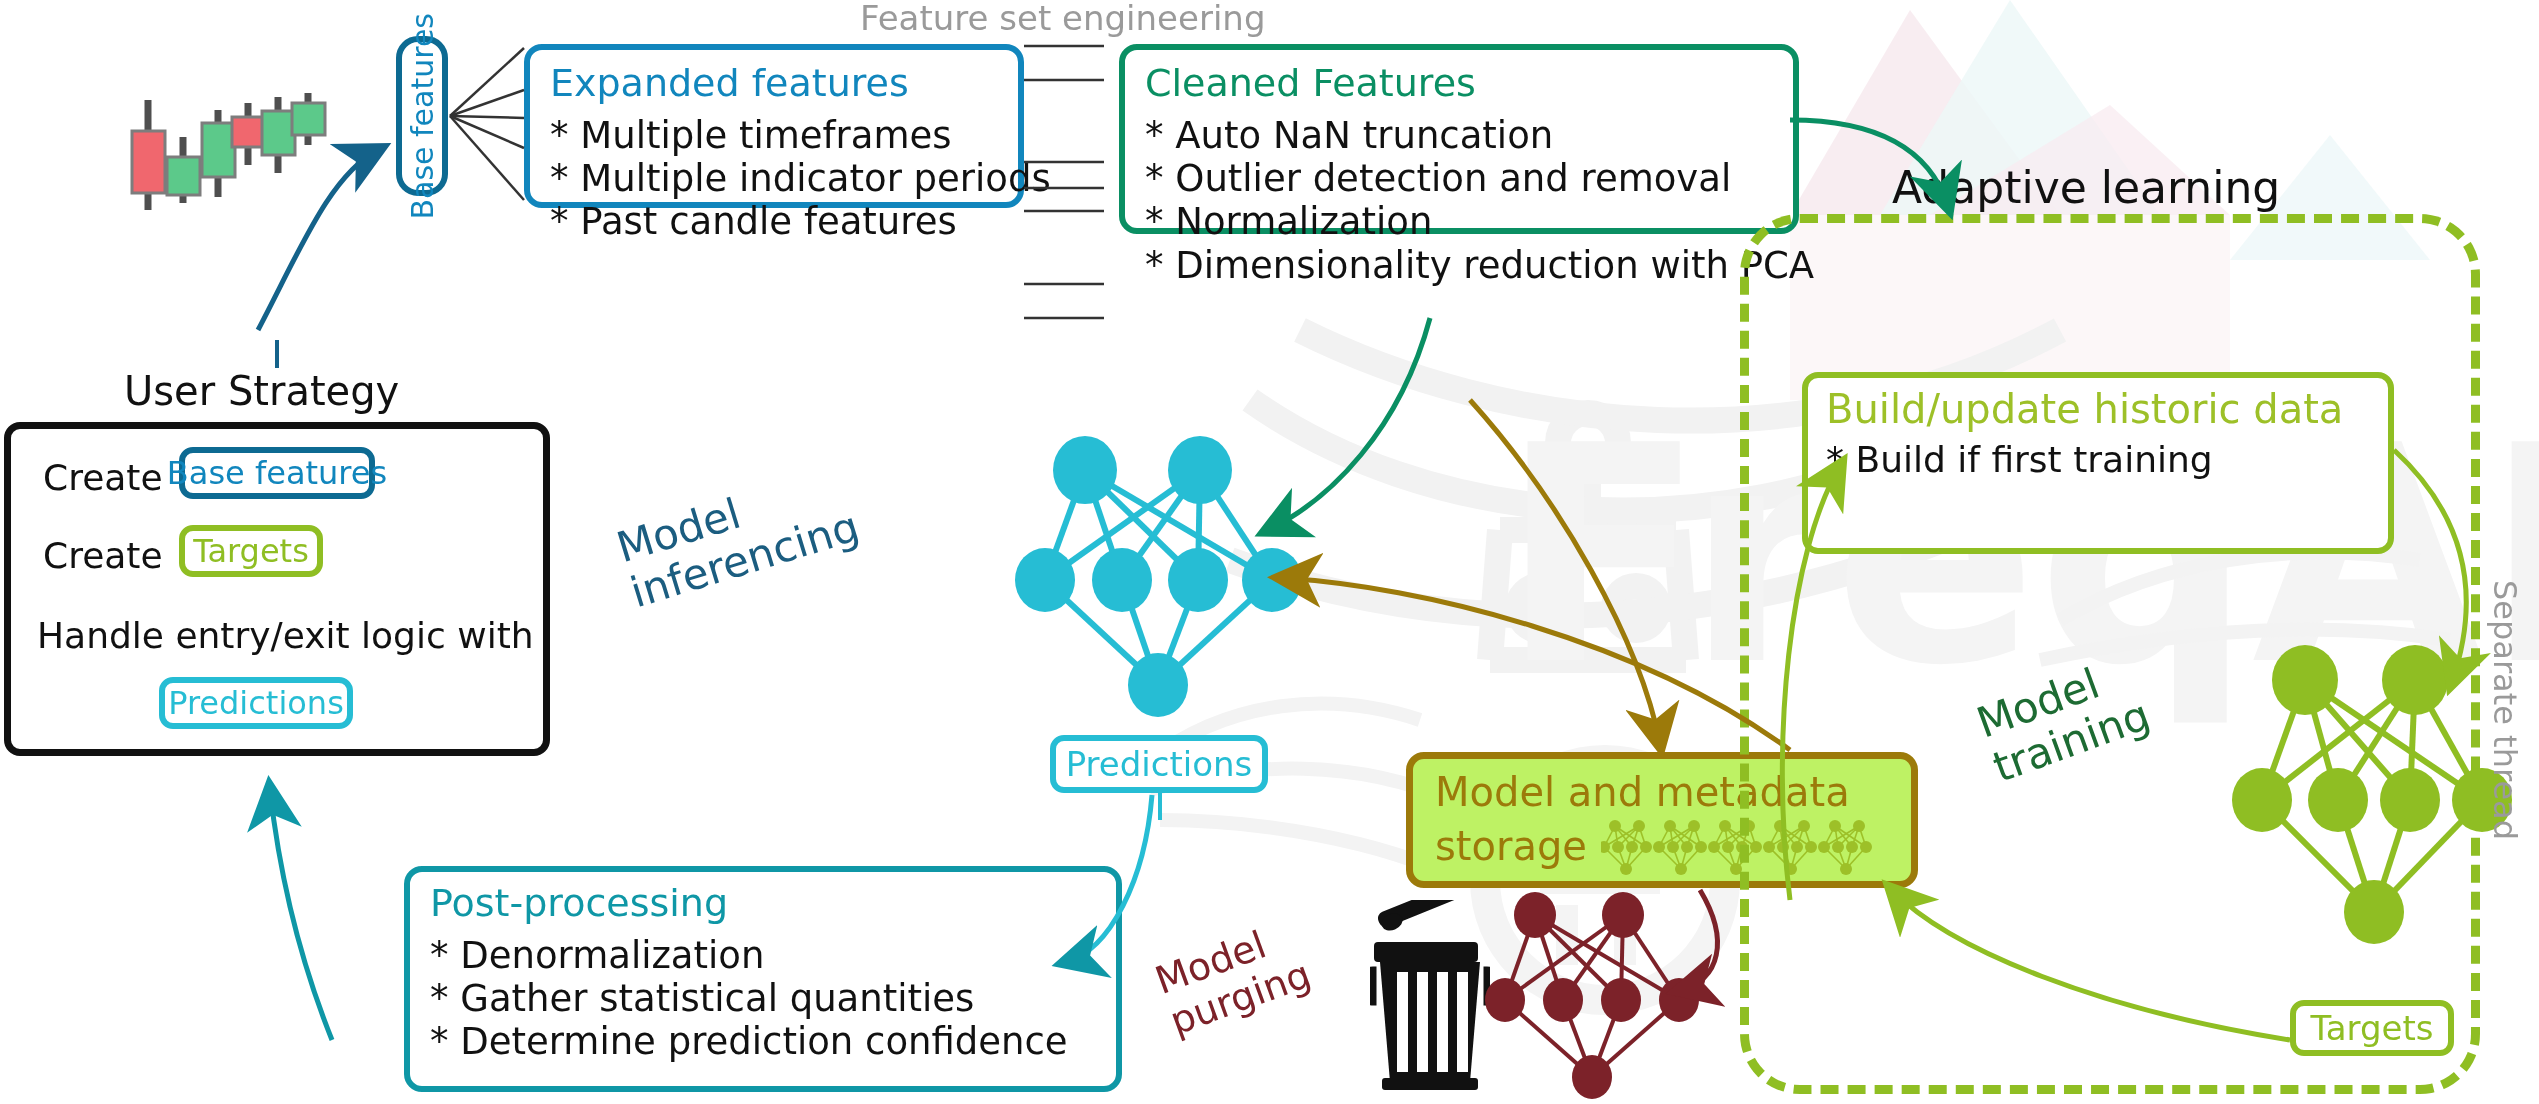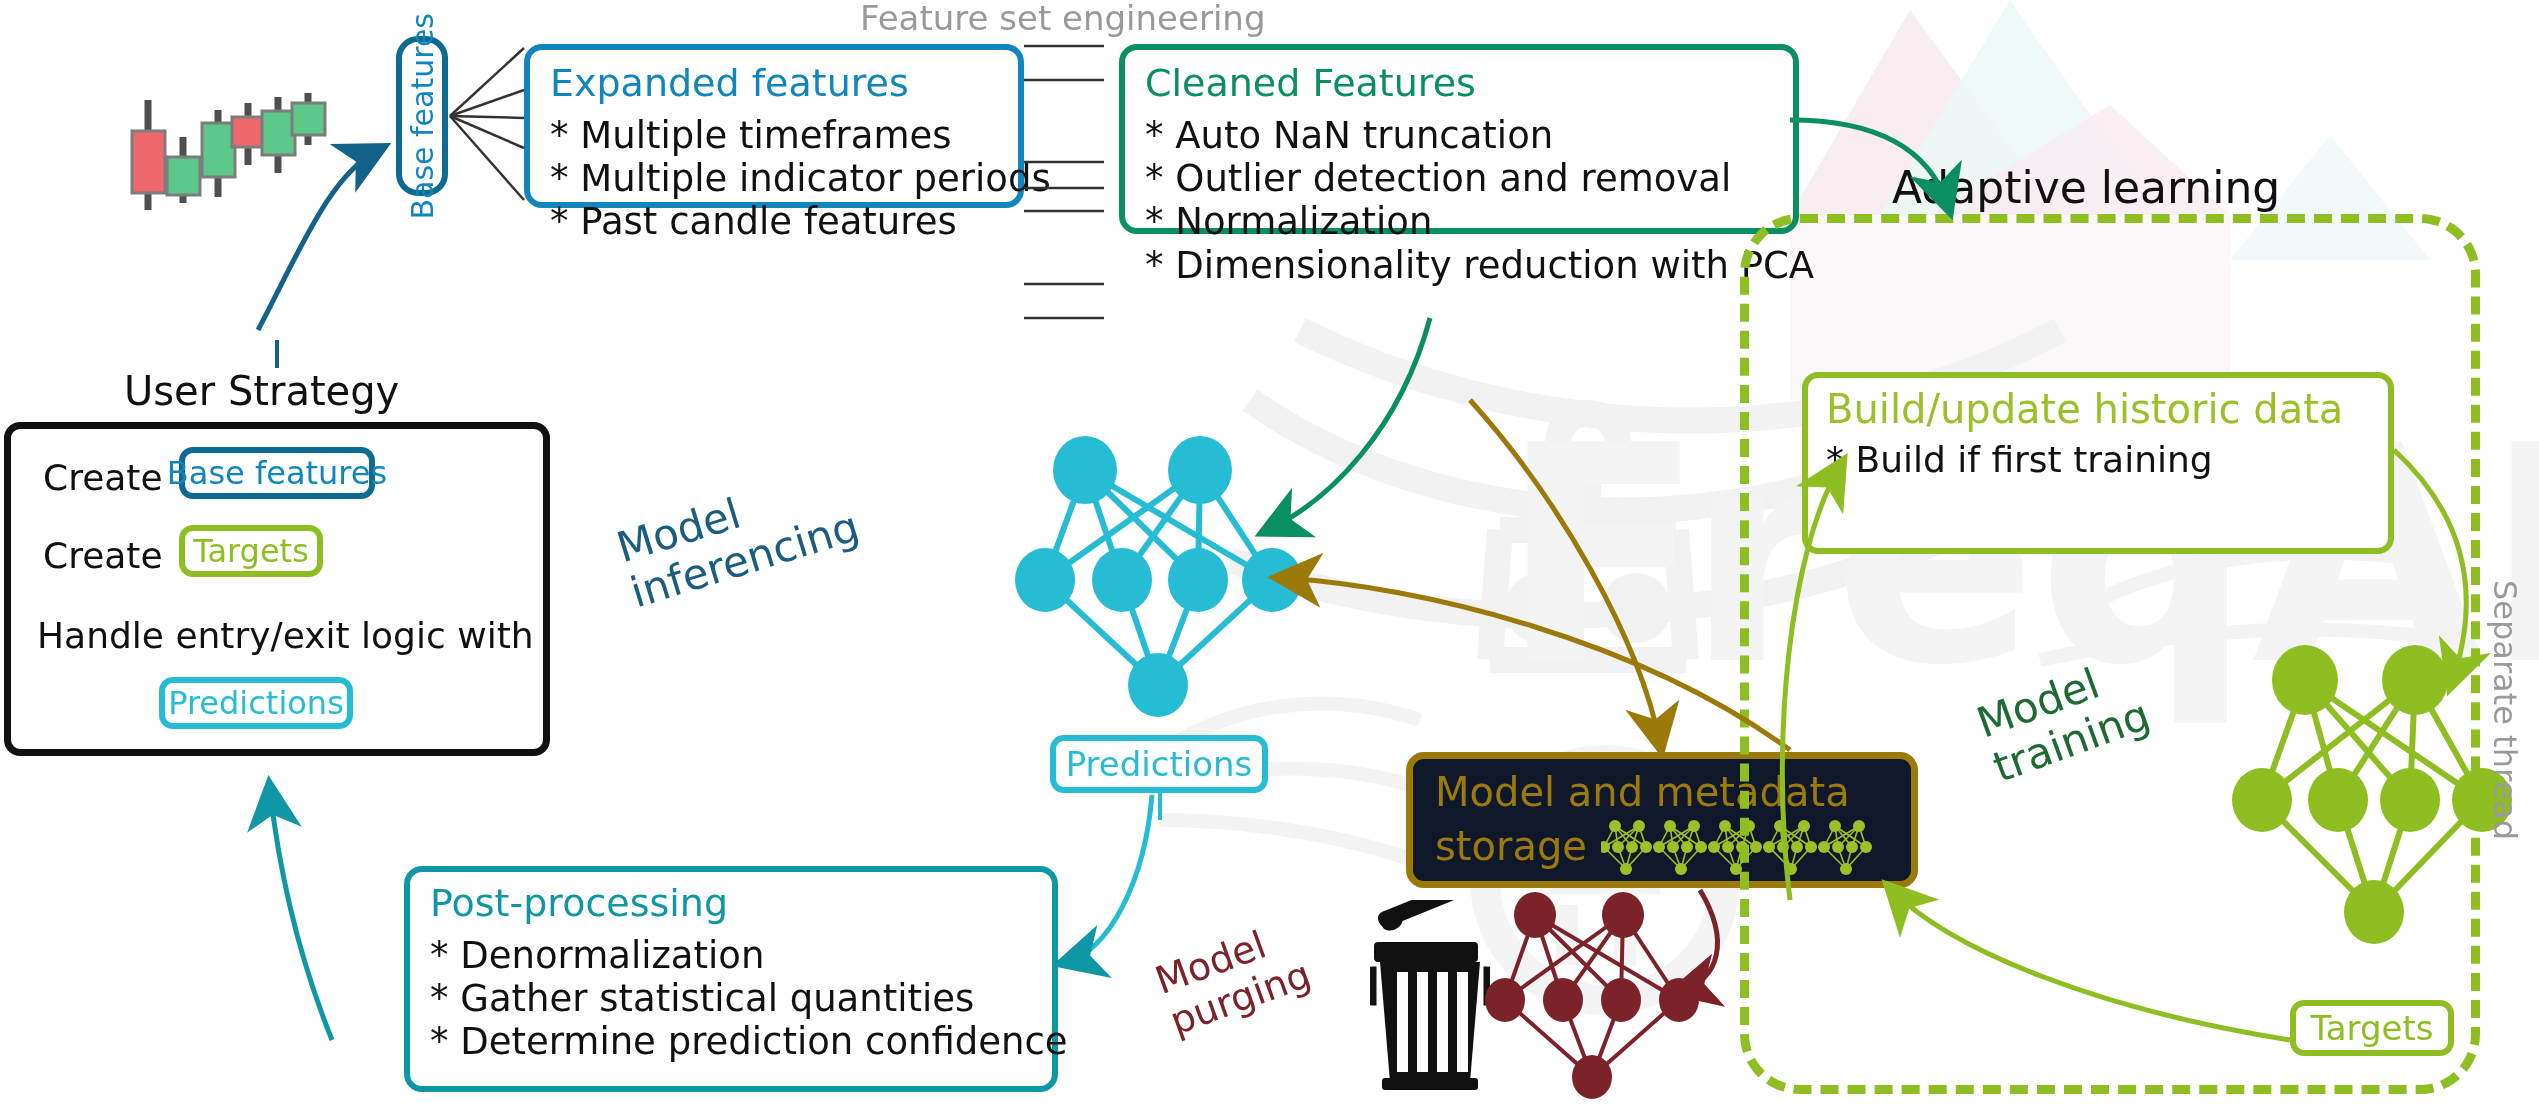"Model and metadata" div.abs { background: #0f172a -> #bef264 }
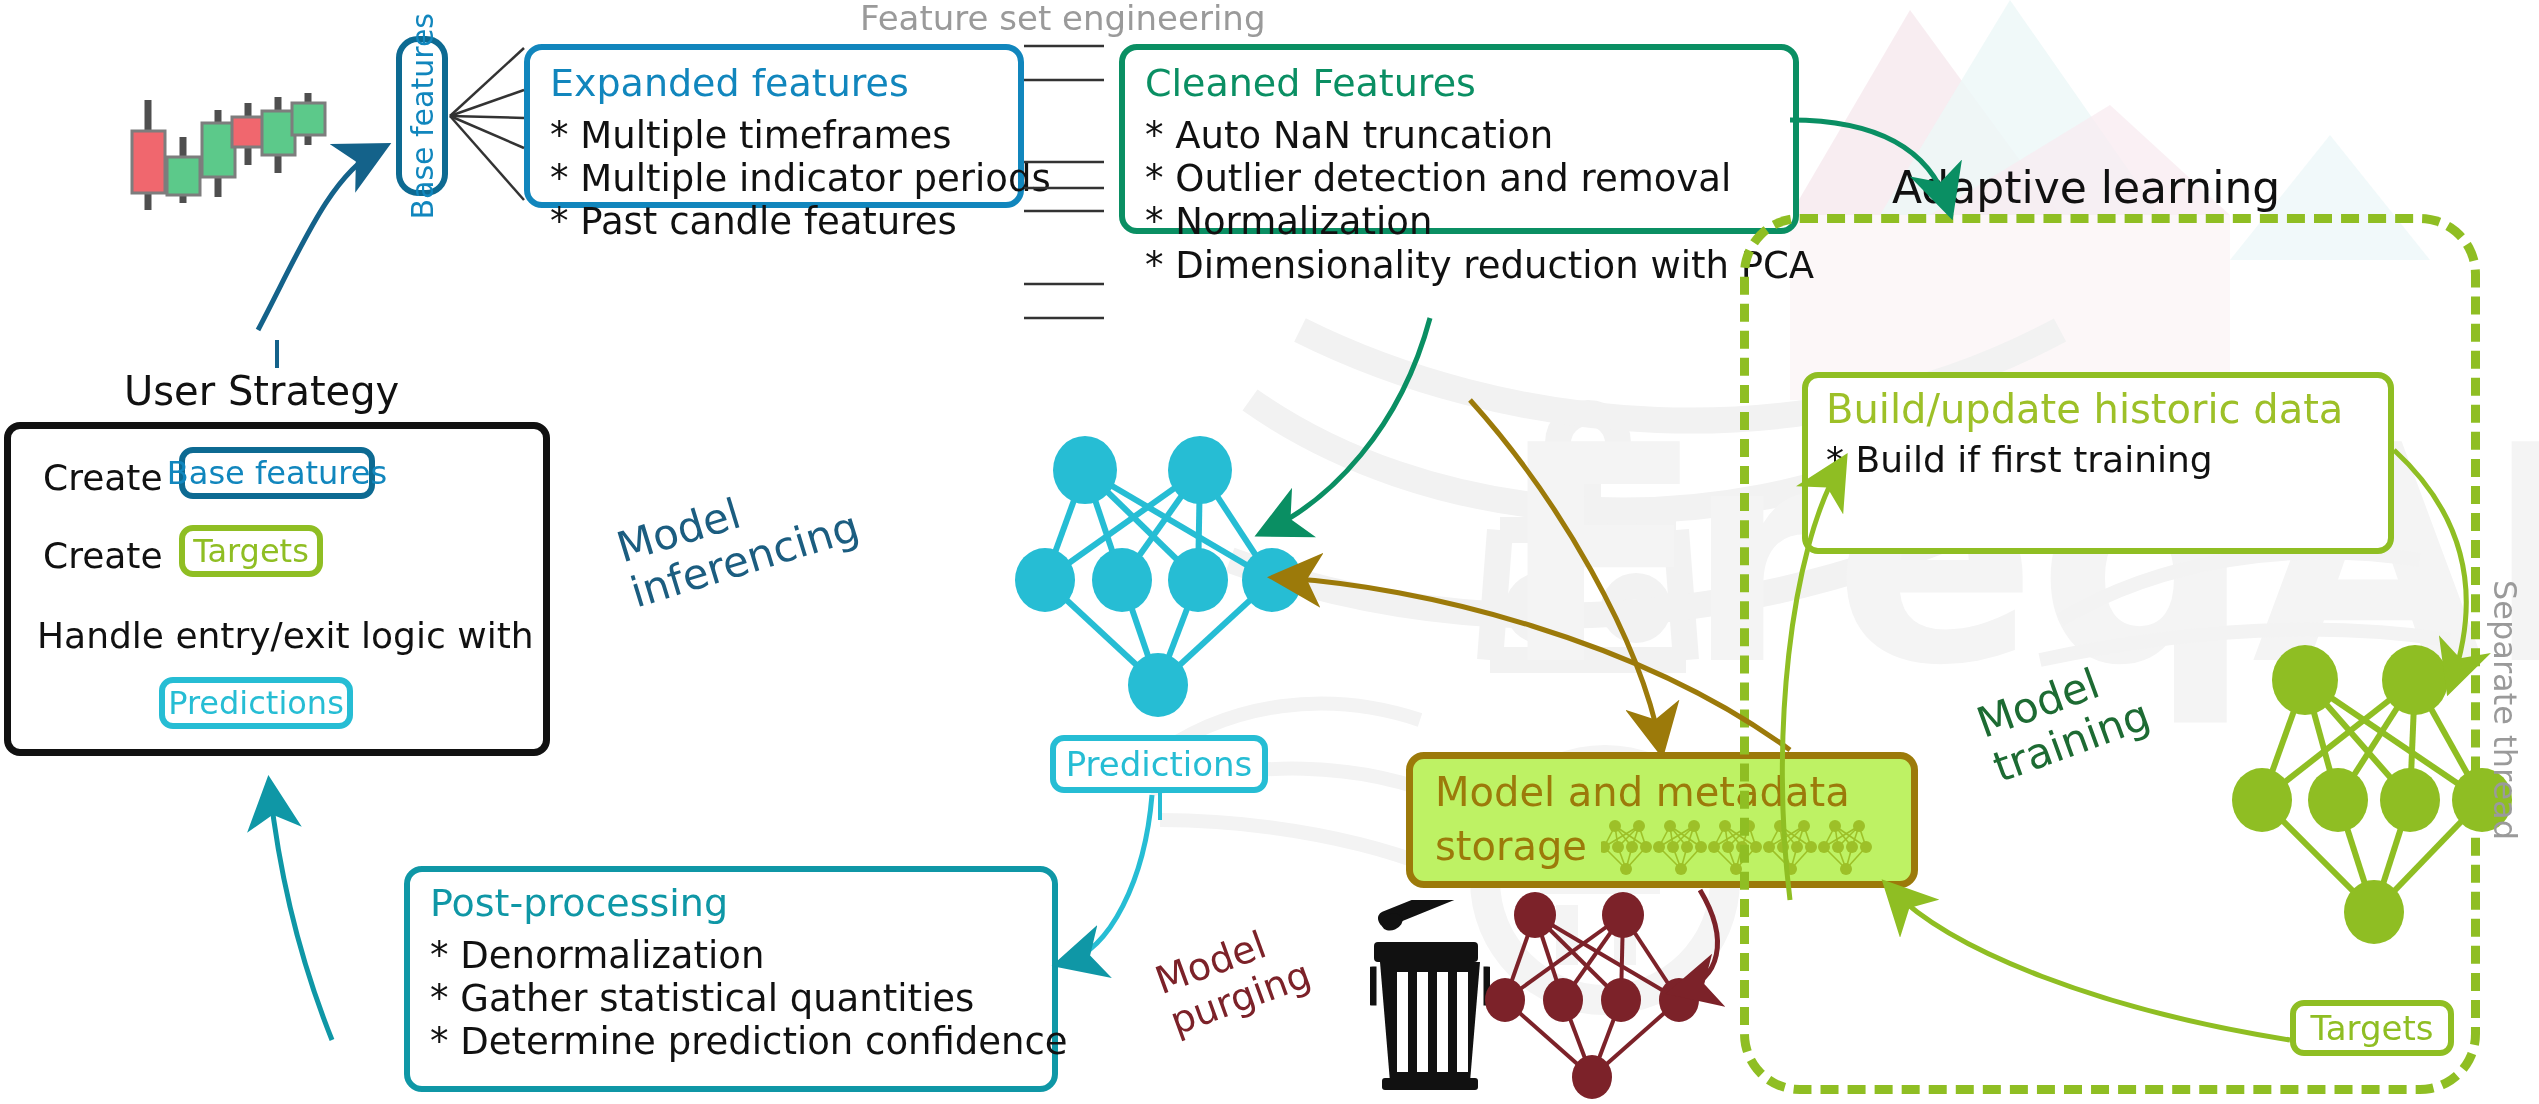"Post-processing" div.panel { width: 654px -> 718px }
